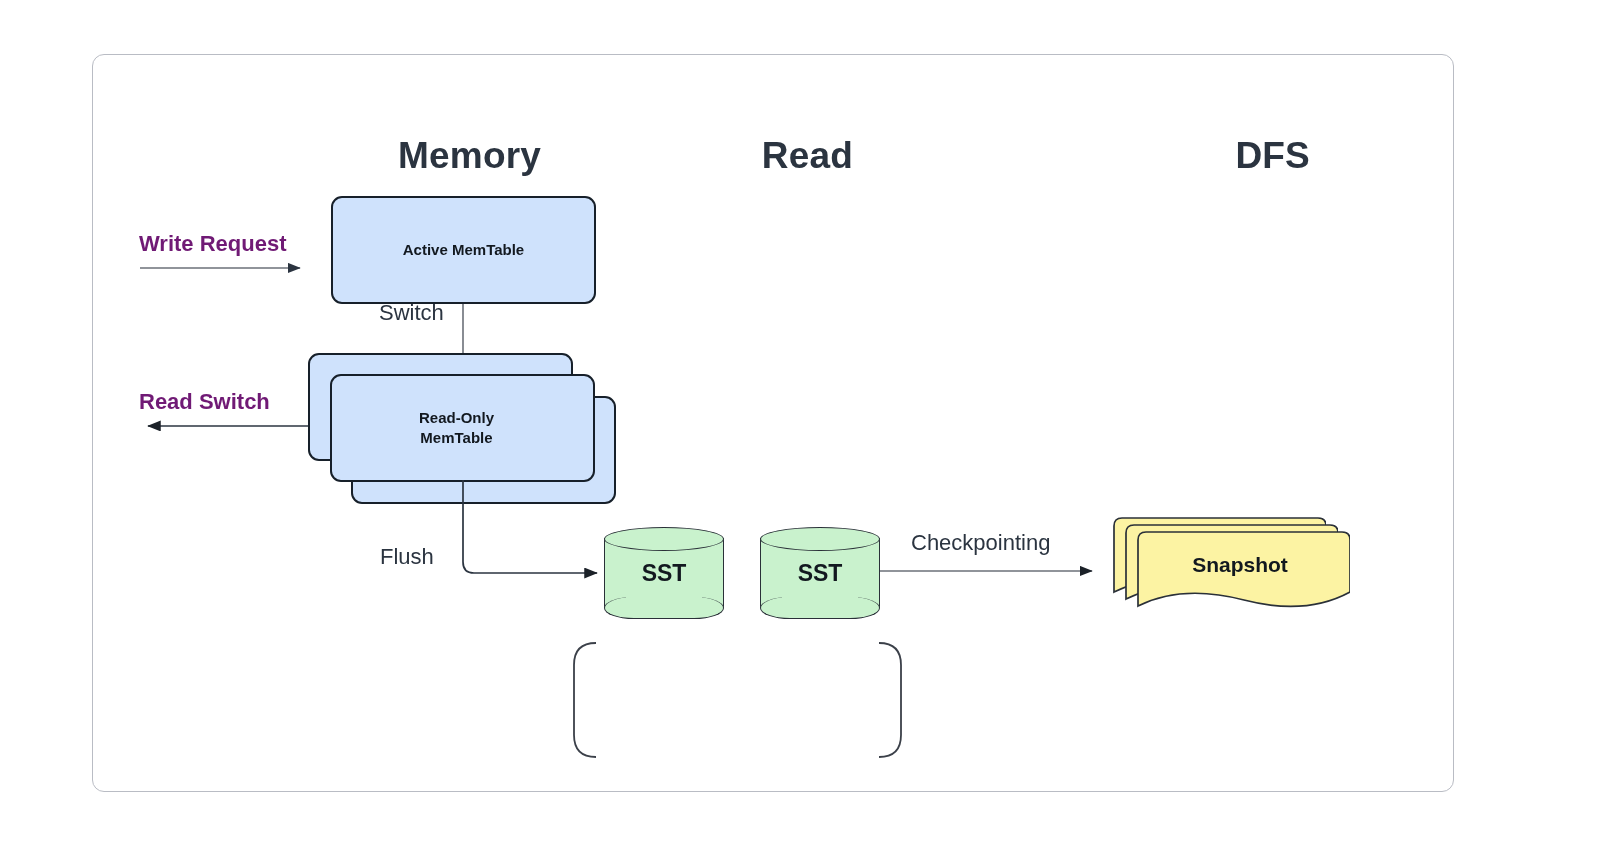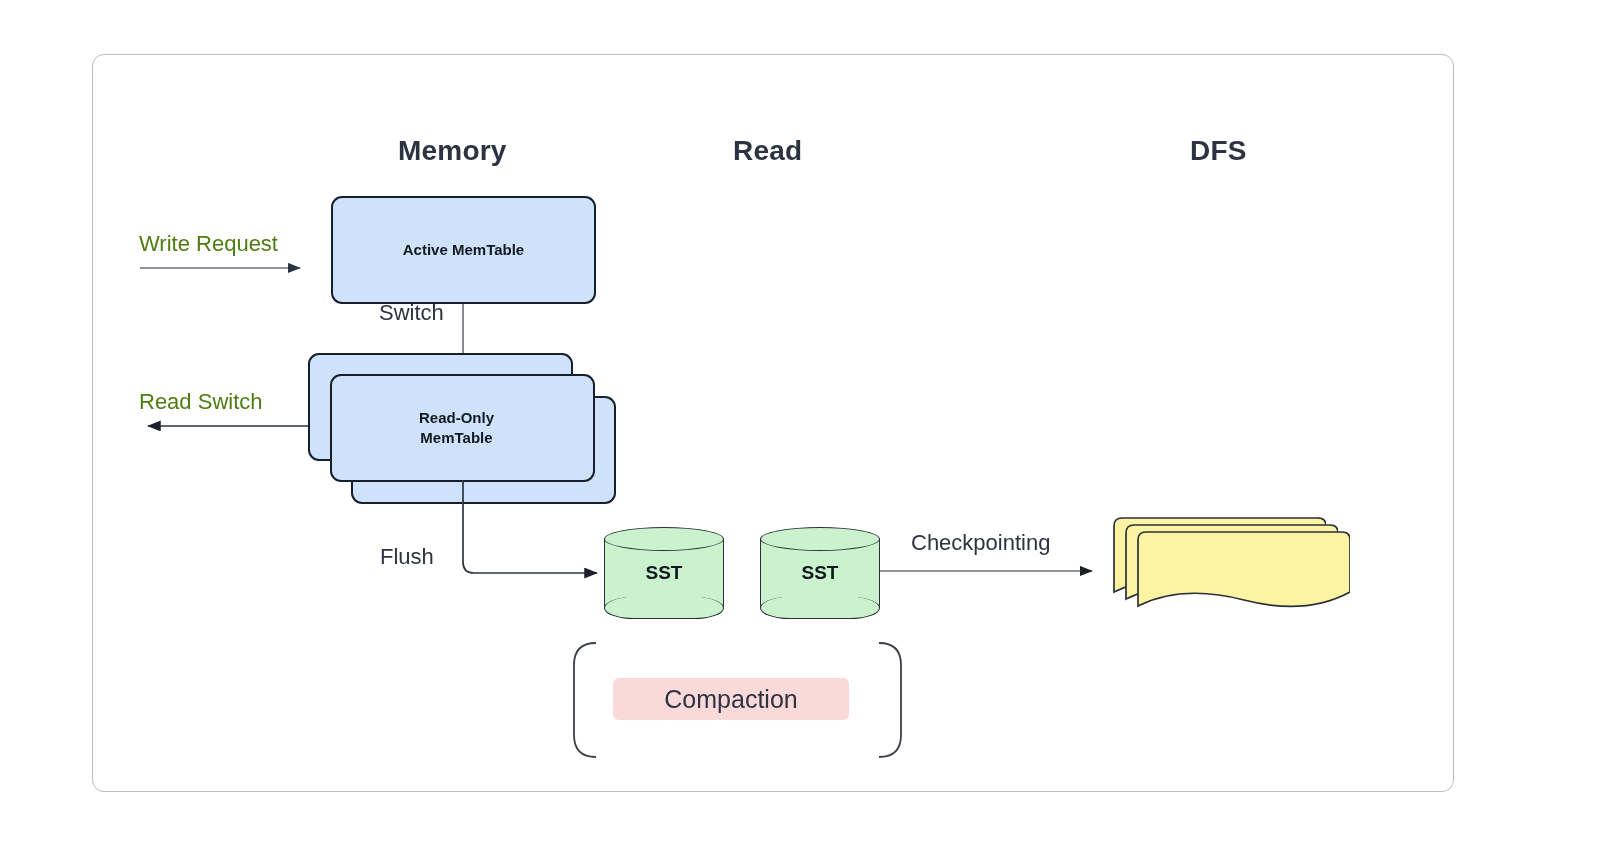"Memory" .col-header { font-size: 28px -> 37px; text-align: left -> right }
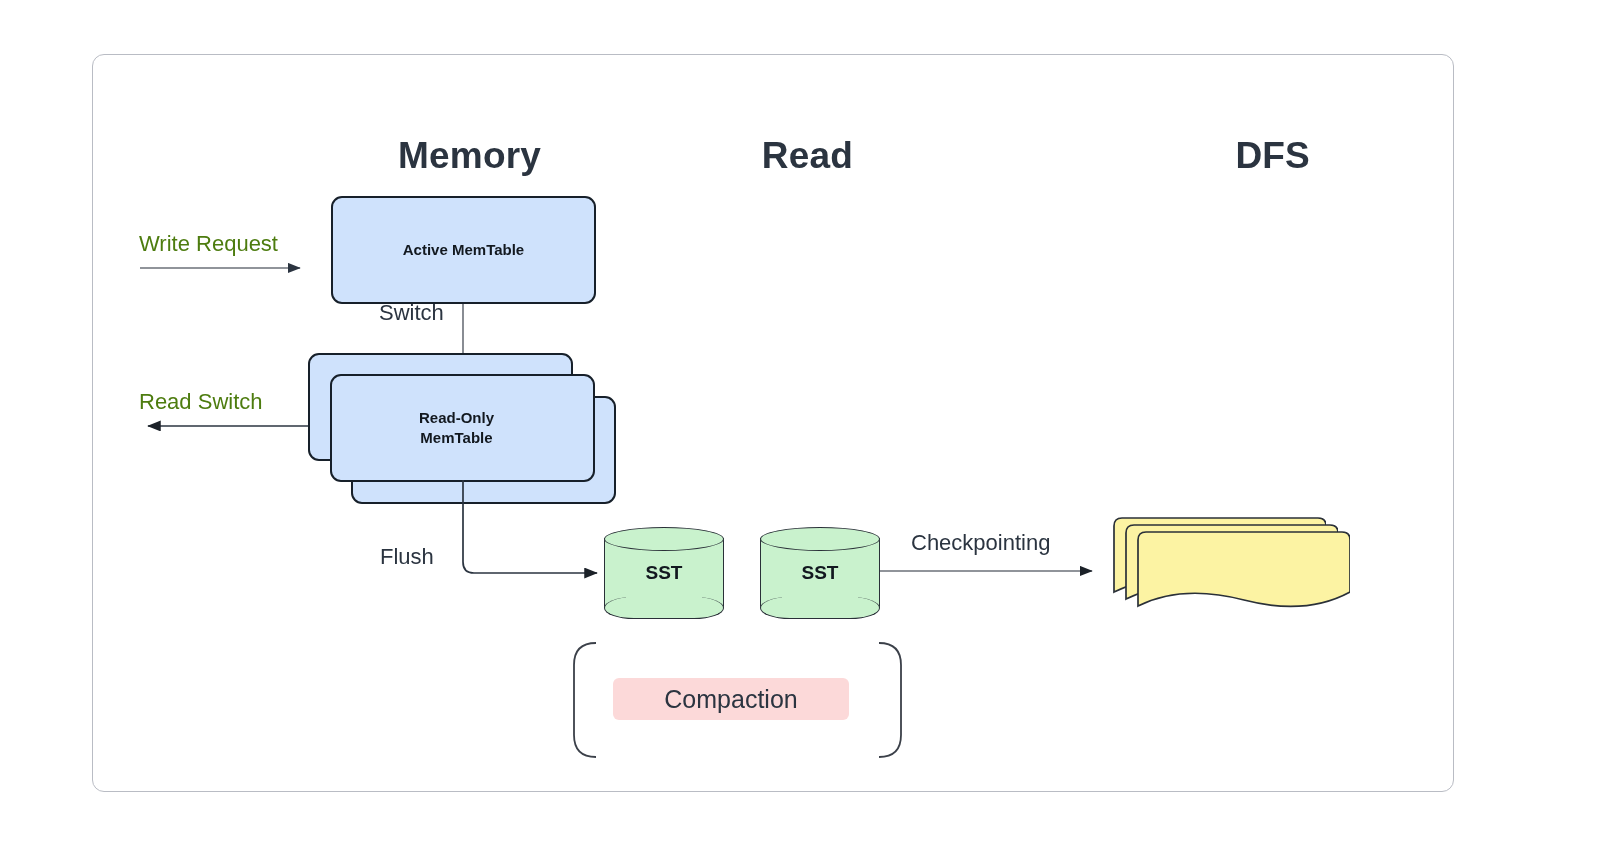"Write Request" .req-label { color: #4d7c0f -> #701a75; font-weight: normal -> bold }
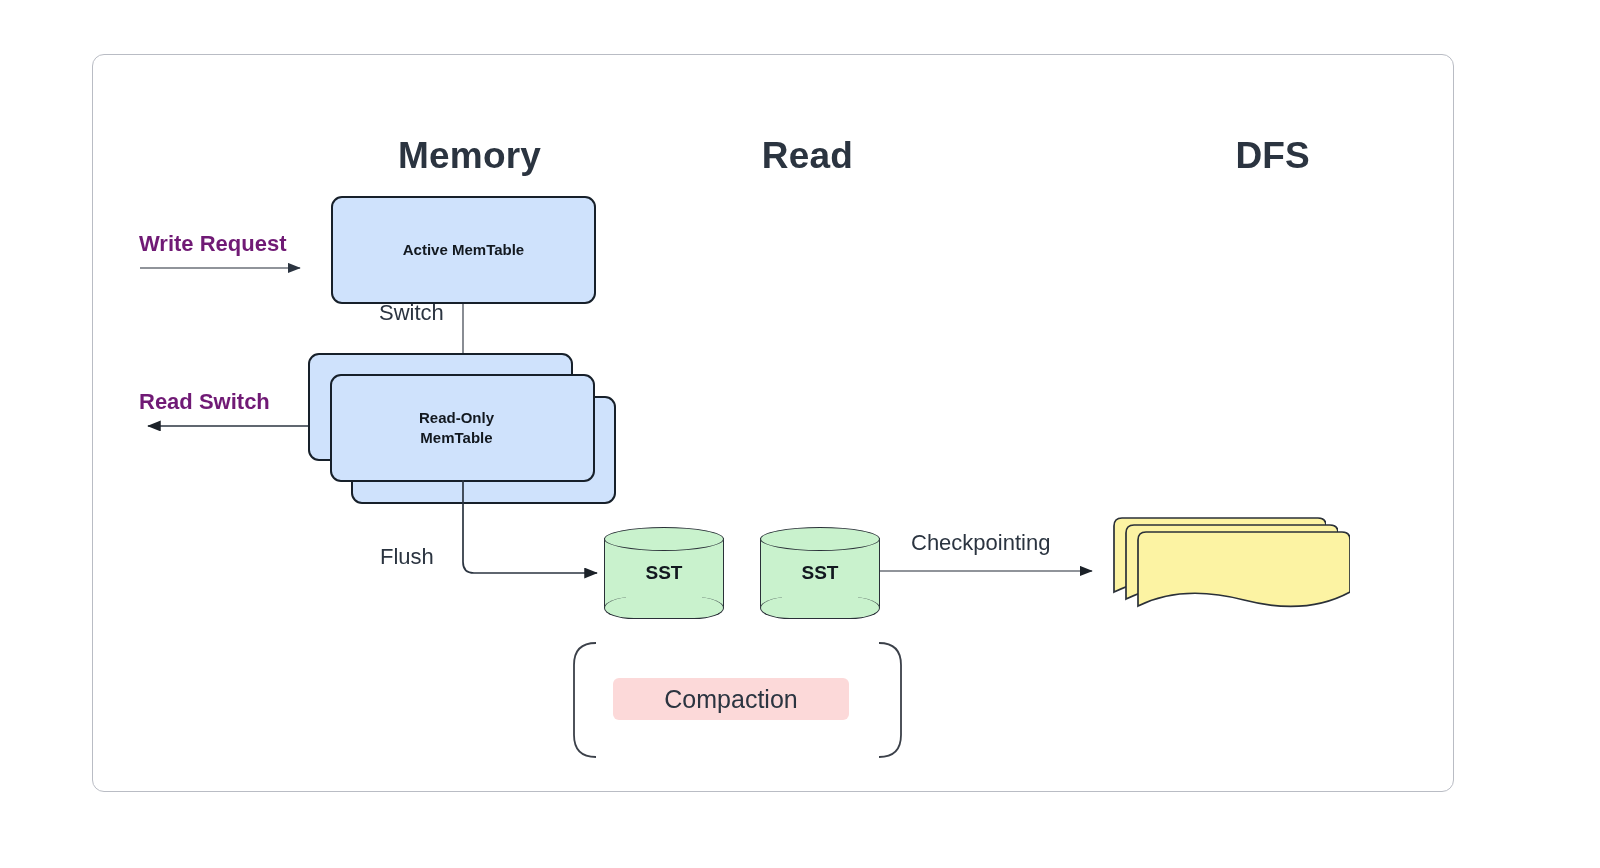"SST" .cyl-label { font-size: 19px -> 23px }
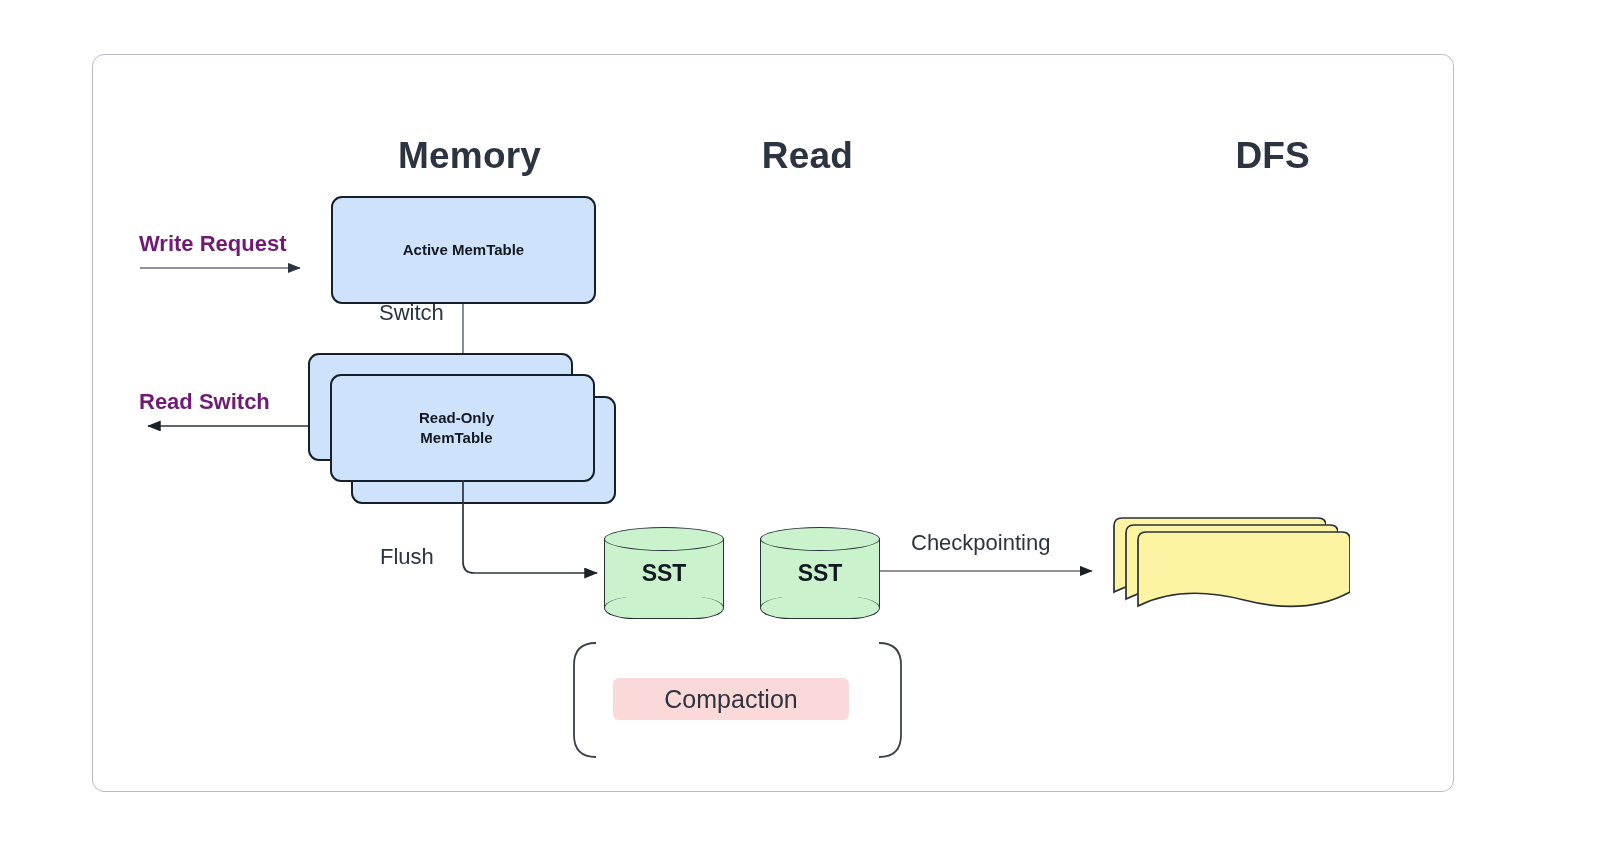"Snapshot" div { html: none -> <div>Snapshot</div> }
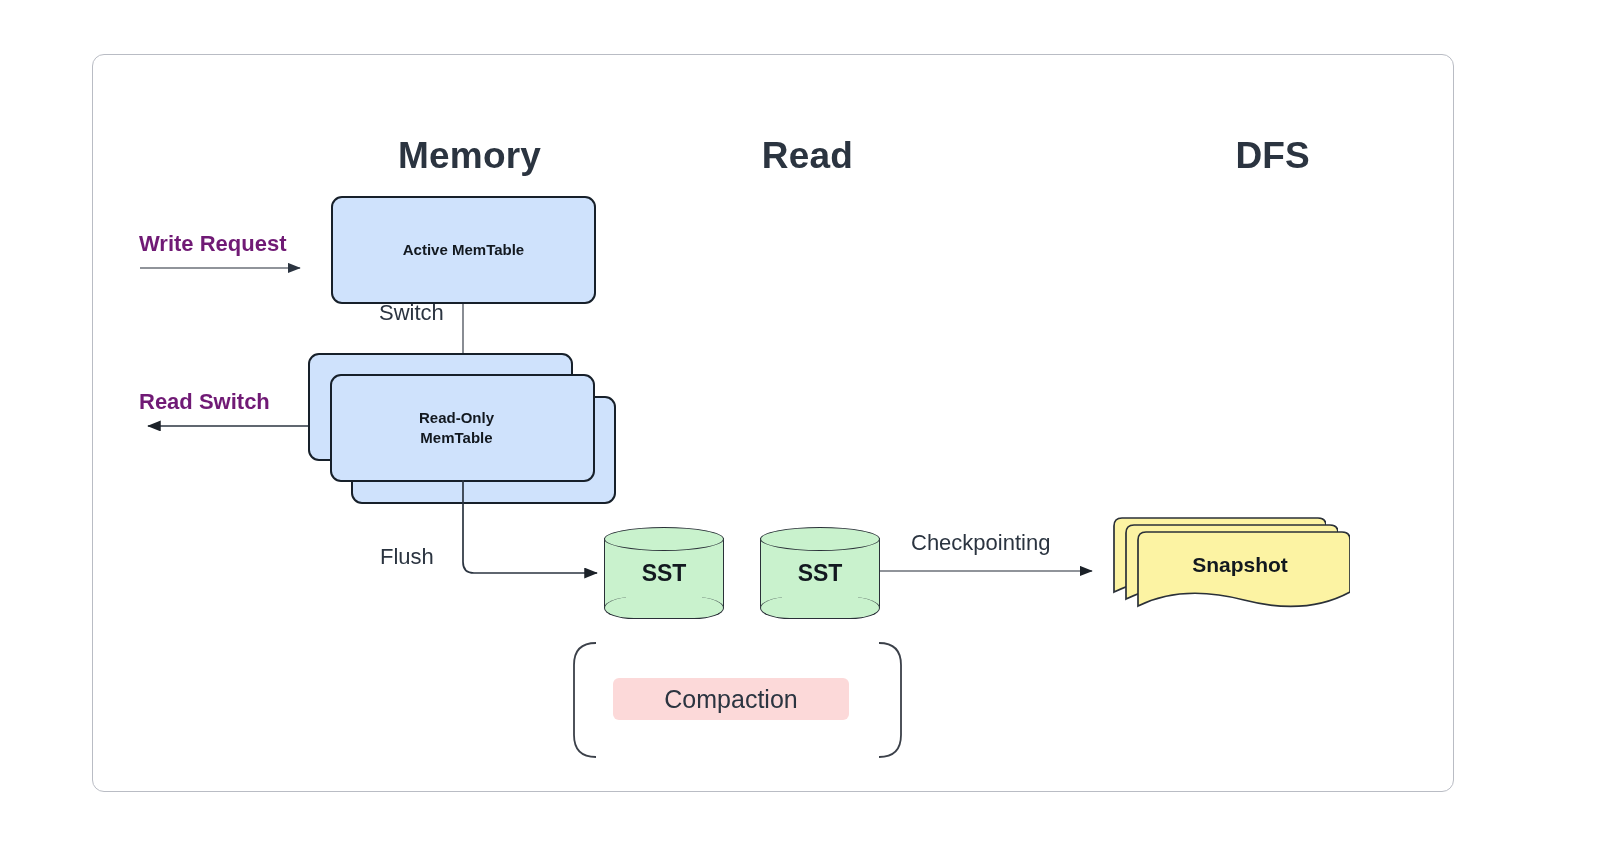"Compaction" div { html: <div>Compaction</div> -> none }
